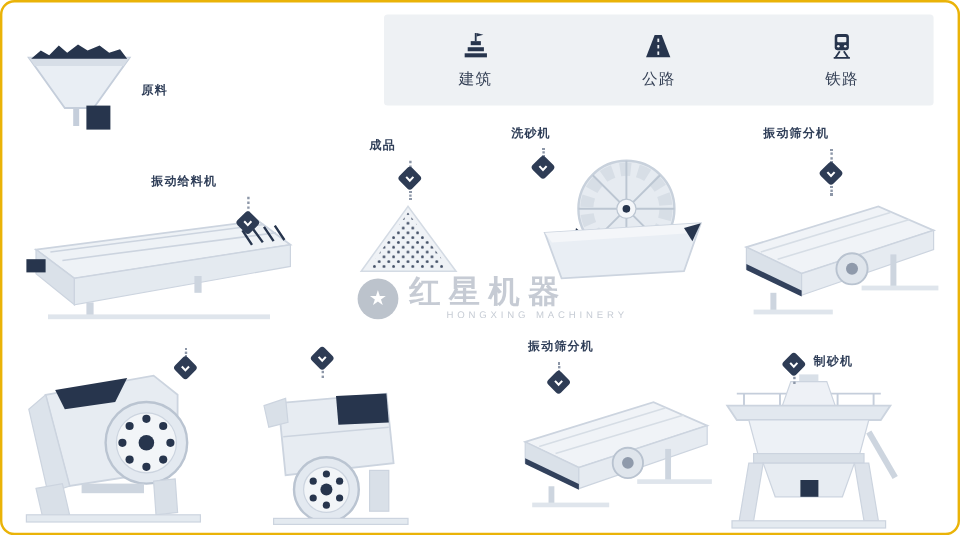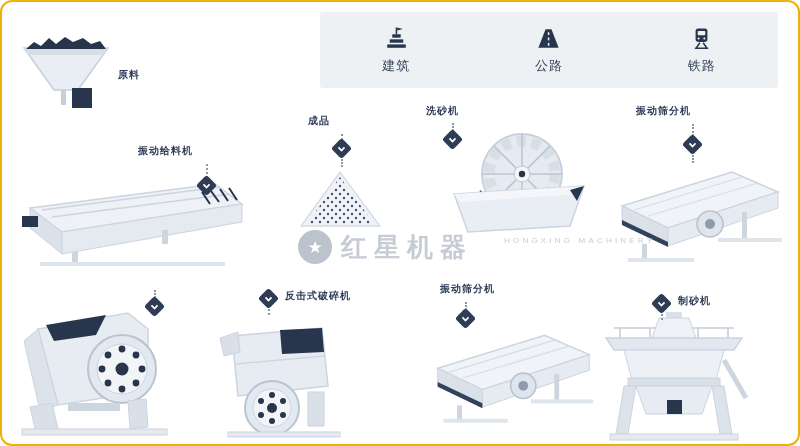"振动给料机" span.node-label { margin-left: 12px -> none }
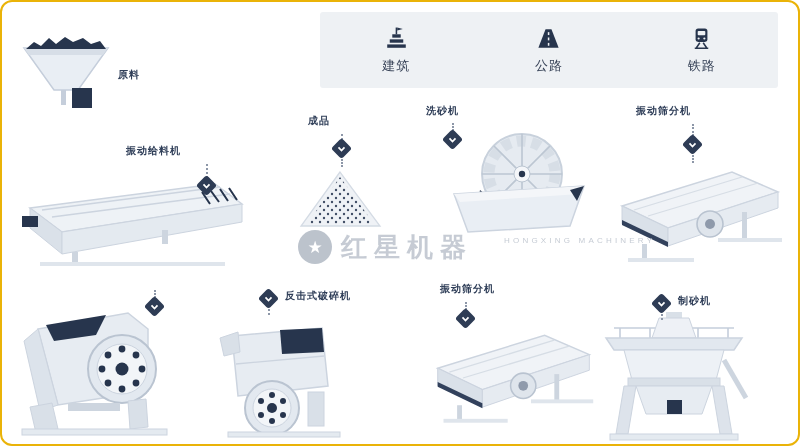"红星机器" .wm-text { flex-direction: row -> column }
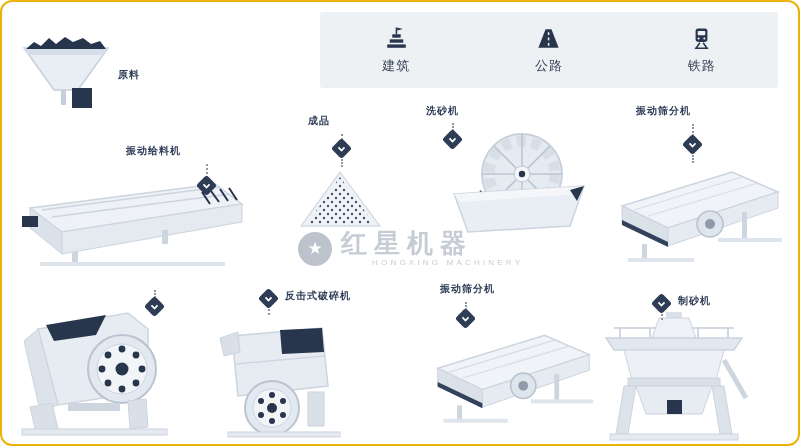"反击式破碎机" span.node-label { html: <span>反击式破碎机</span> -> none }
